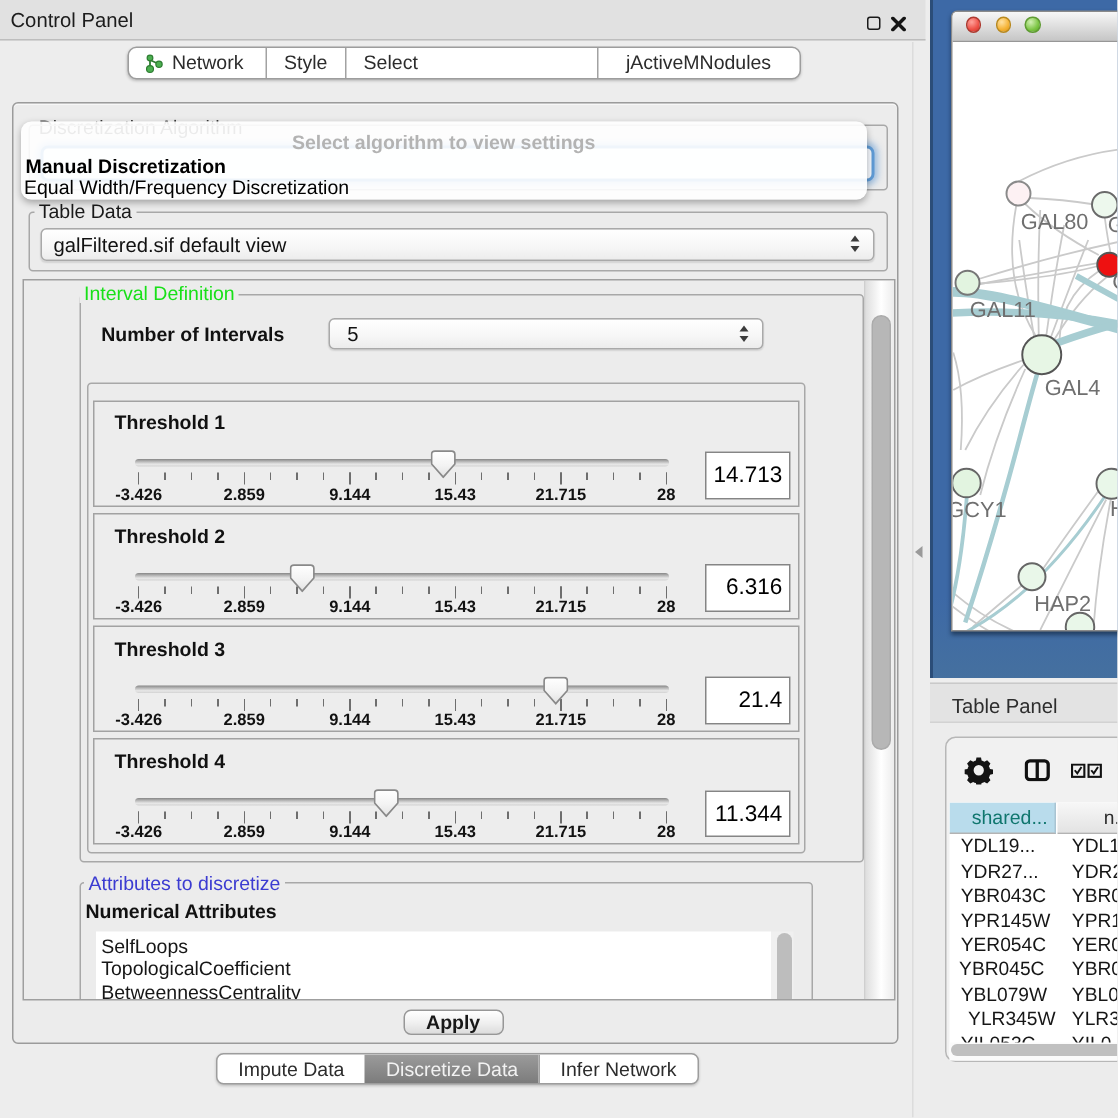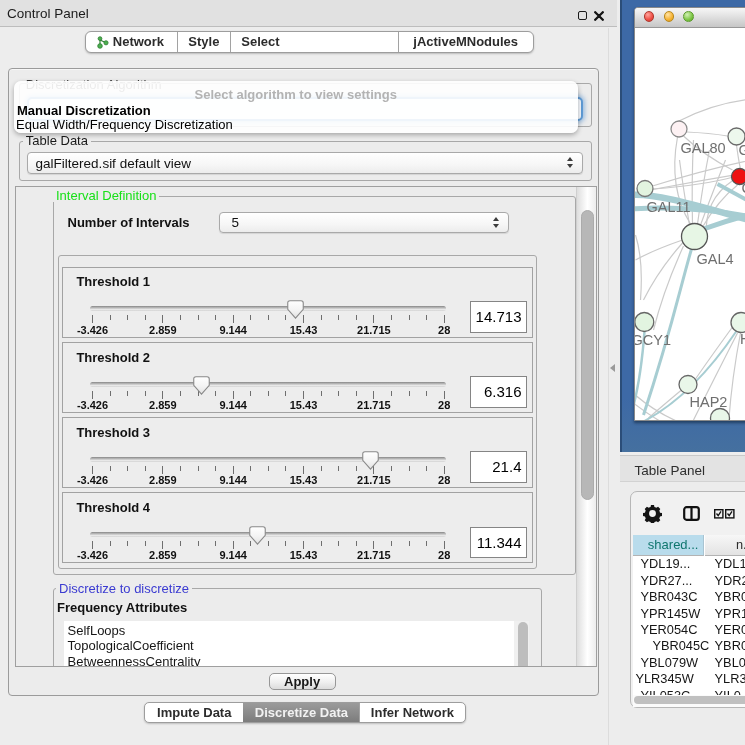"Network" .seg { font-weight: bold -> normal }
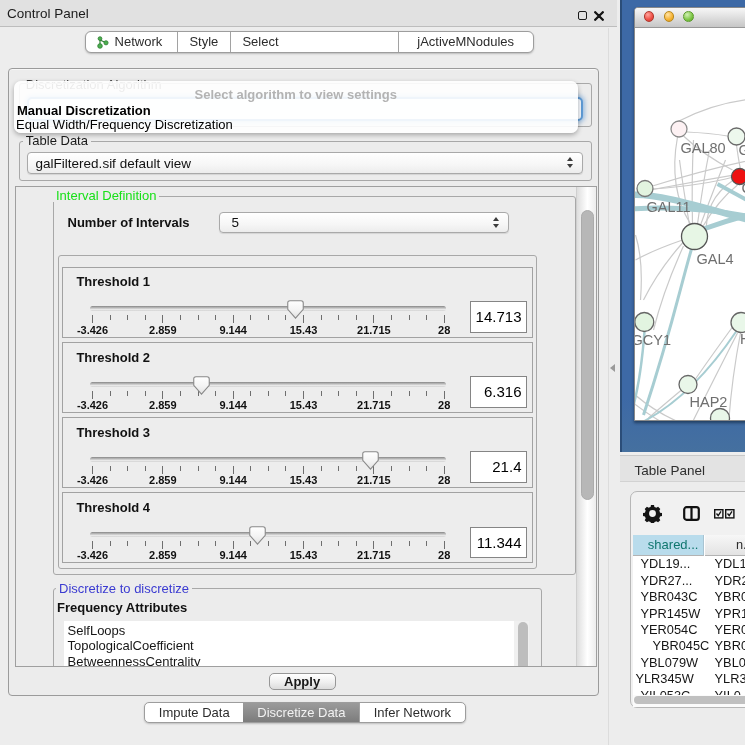"Discretize to discretize" span.gtitle { text: Discretize -> Attributes }
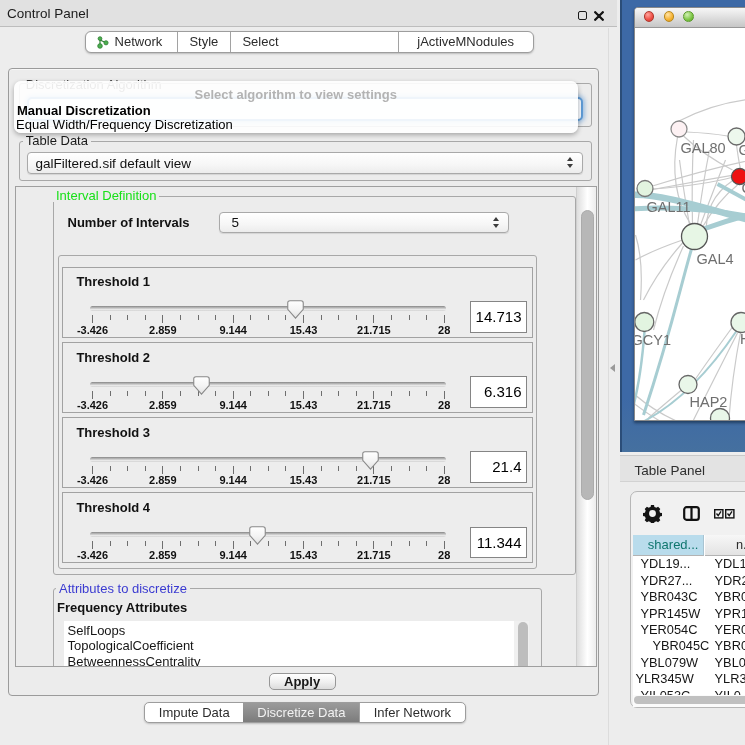"Frequency Attributes" span.abs { text: Frequency -> Numerical }
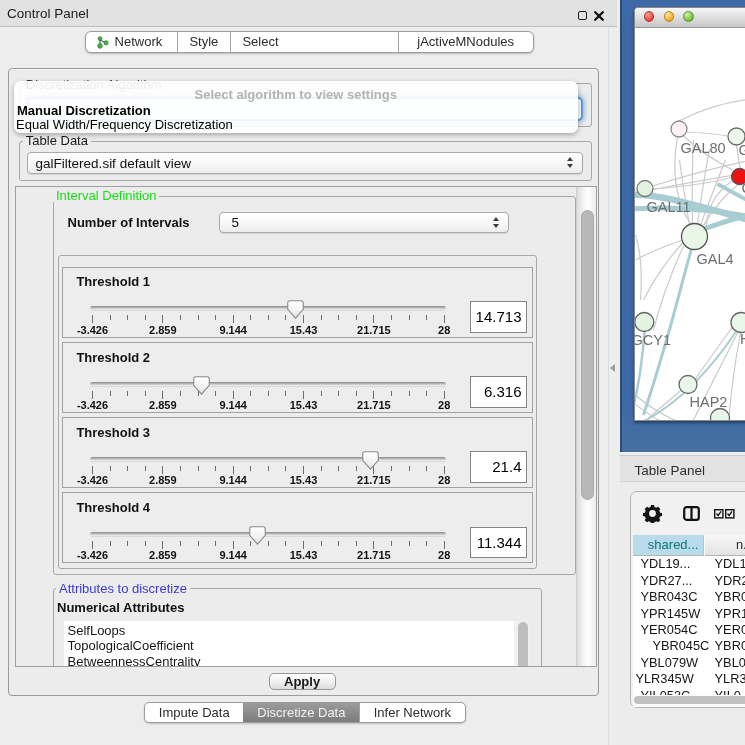"YBR045C" span.row { left: 19px -> 6px }
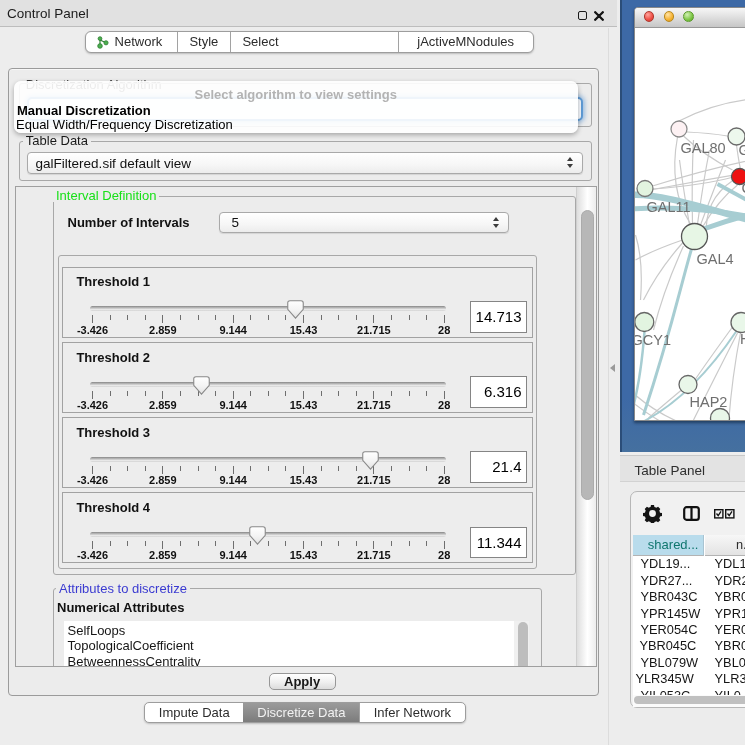"YLR345W" span.row { left: 2px -> 12px }
